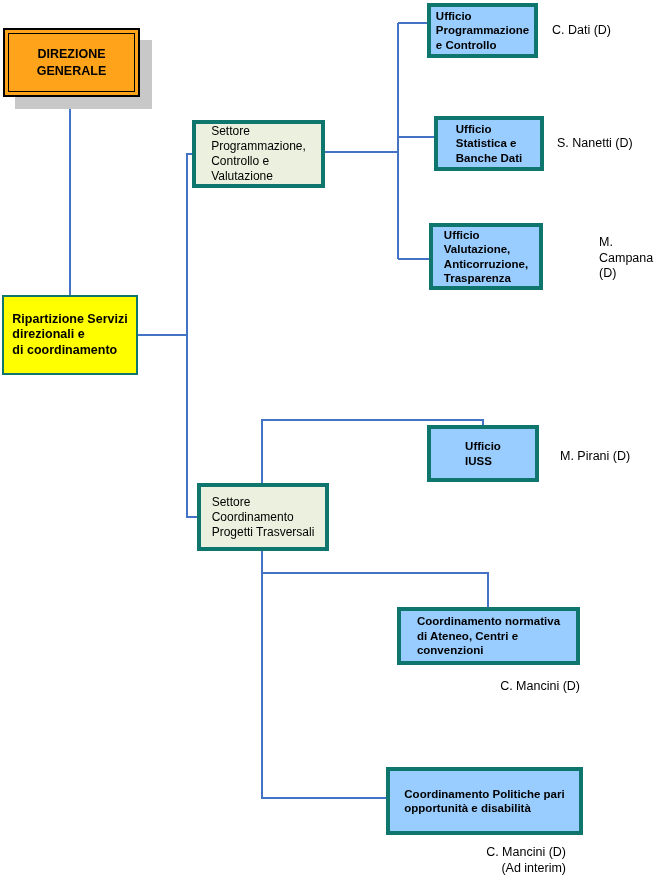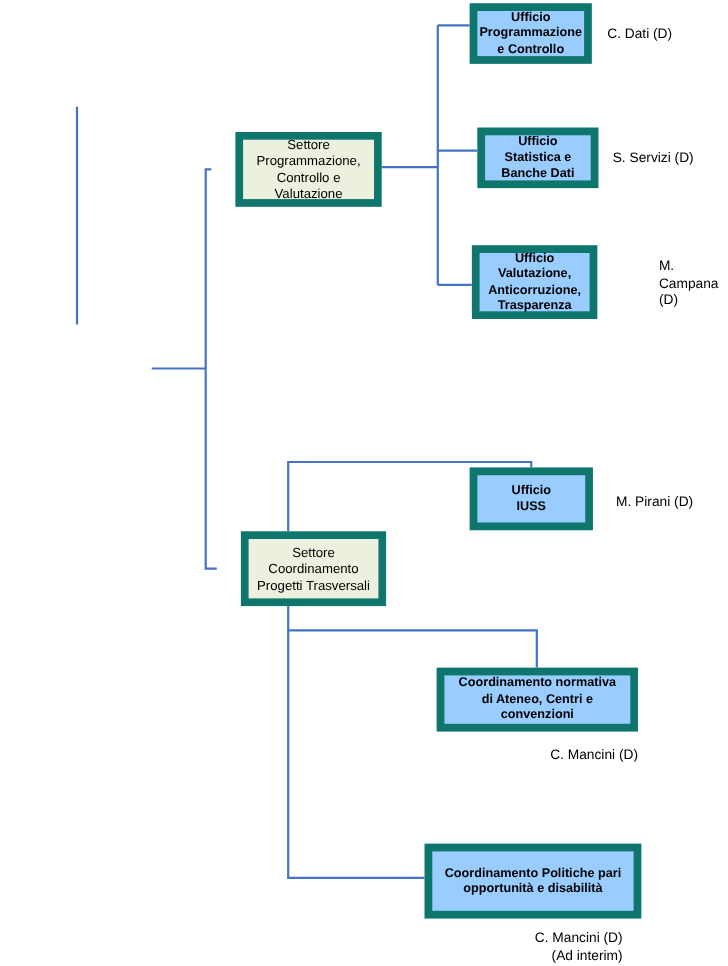"Ufficio" .box { border: 7px solid #0f766e -> 4px solid #0f766e; text-align: center -> none }
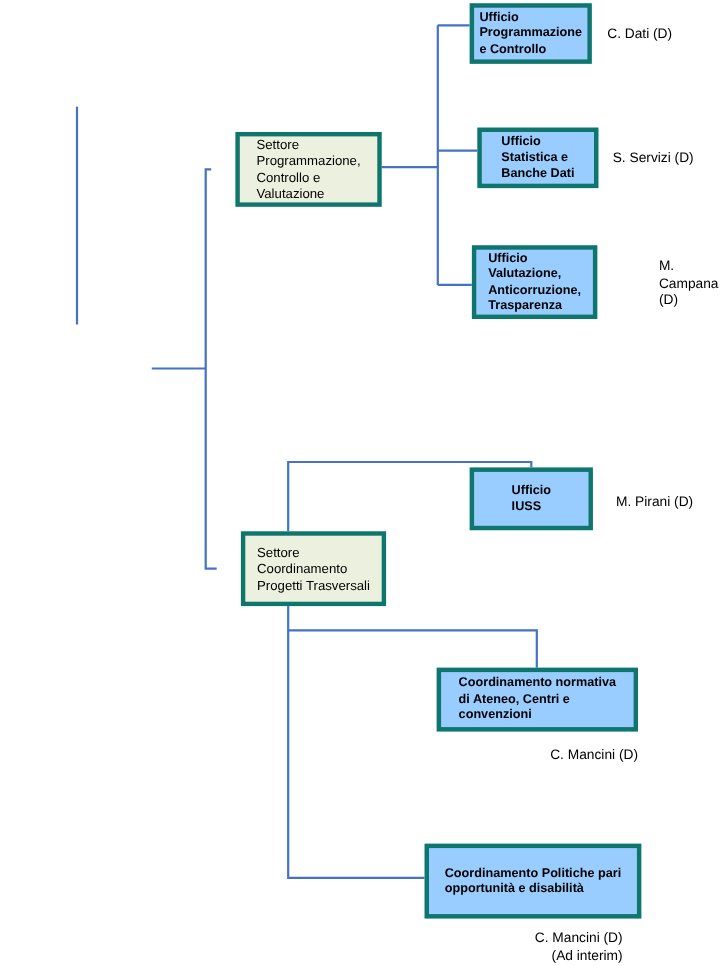"DIREZIONE" div.orange-outer { html: none -> <div> <div>DIREZIONE GENERALE</div> </div> }
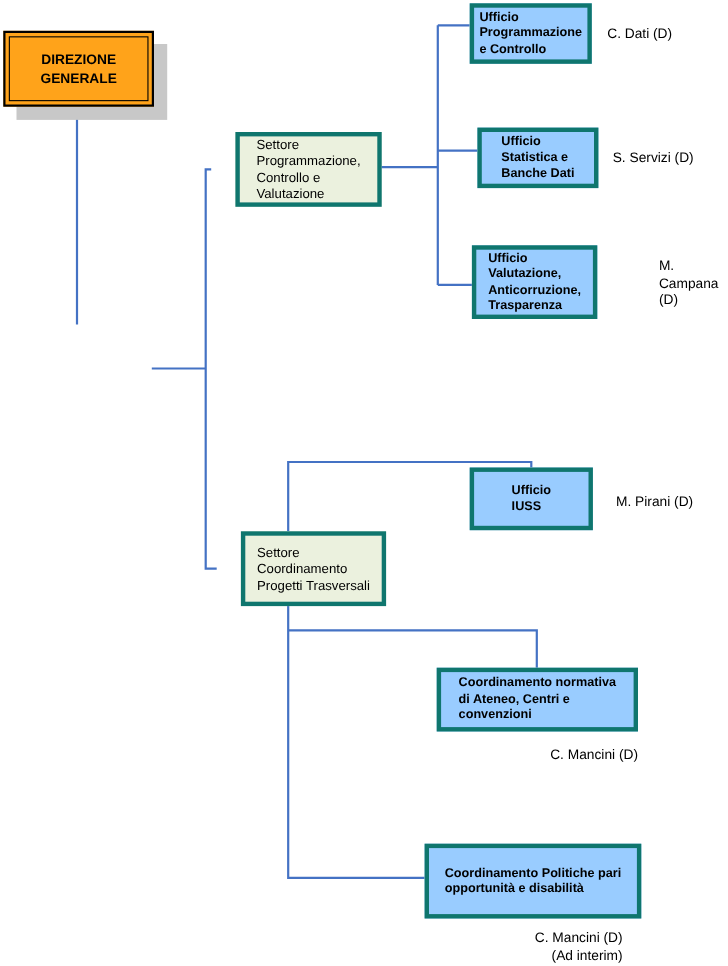"Settore" .green { margin-left: 22px -> none }
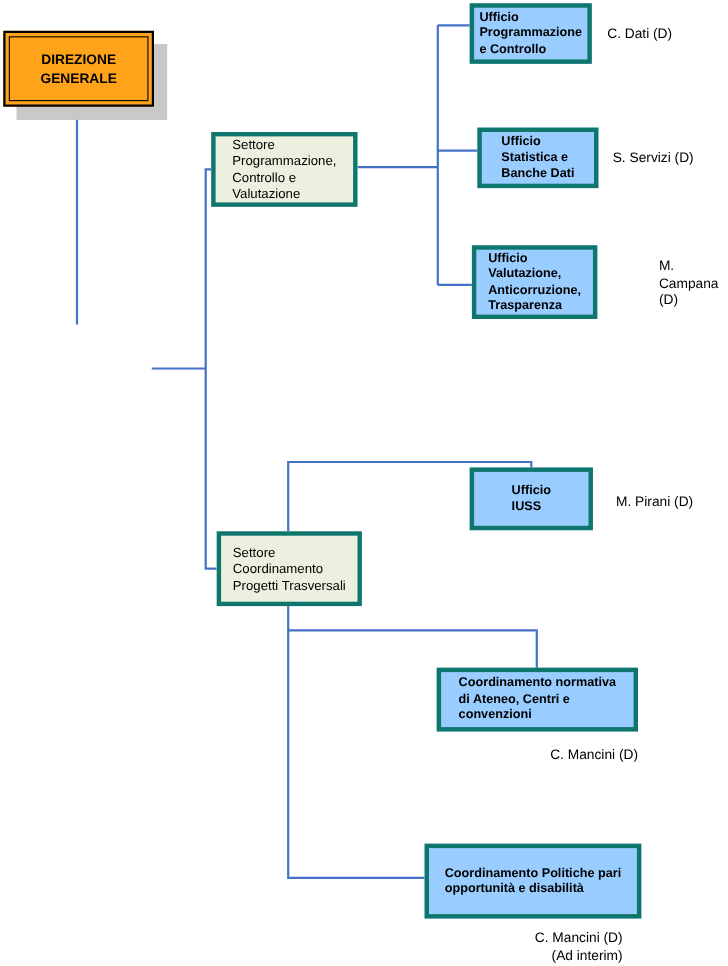"S. Servizi (D)" div.name { text: Servizi -> Nanetti }
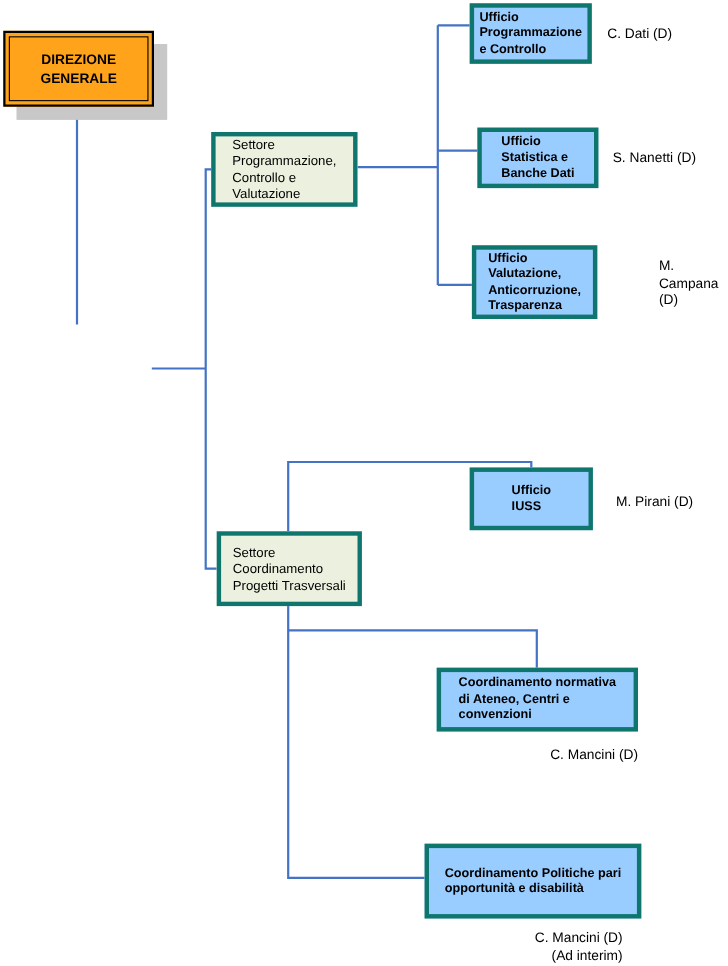"Ripartizione Servizi" div.box { html: none -> <div>Ripartizione Servizi direzionali e di coordinamento</div> }
